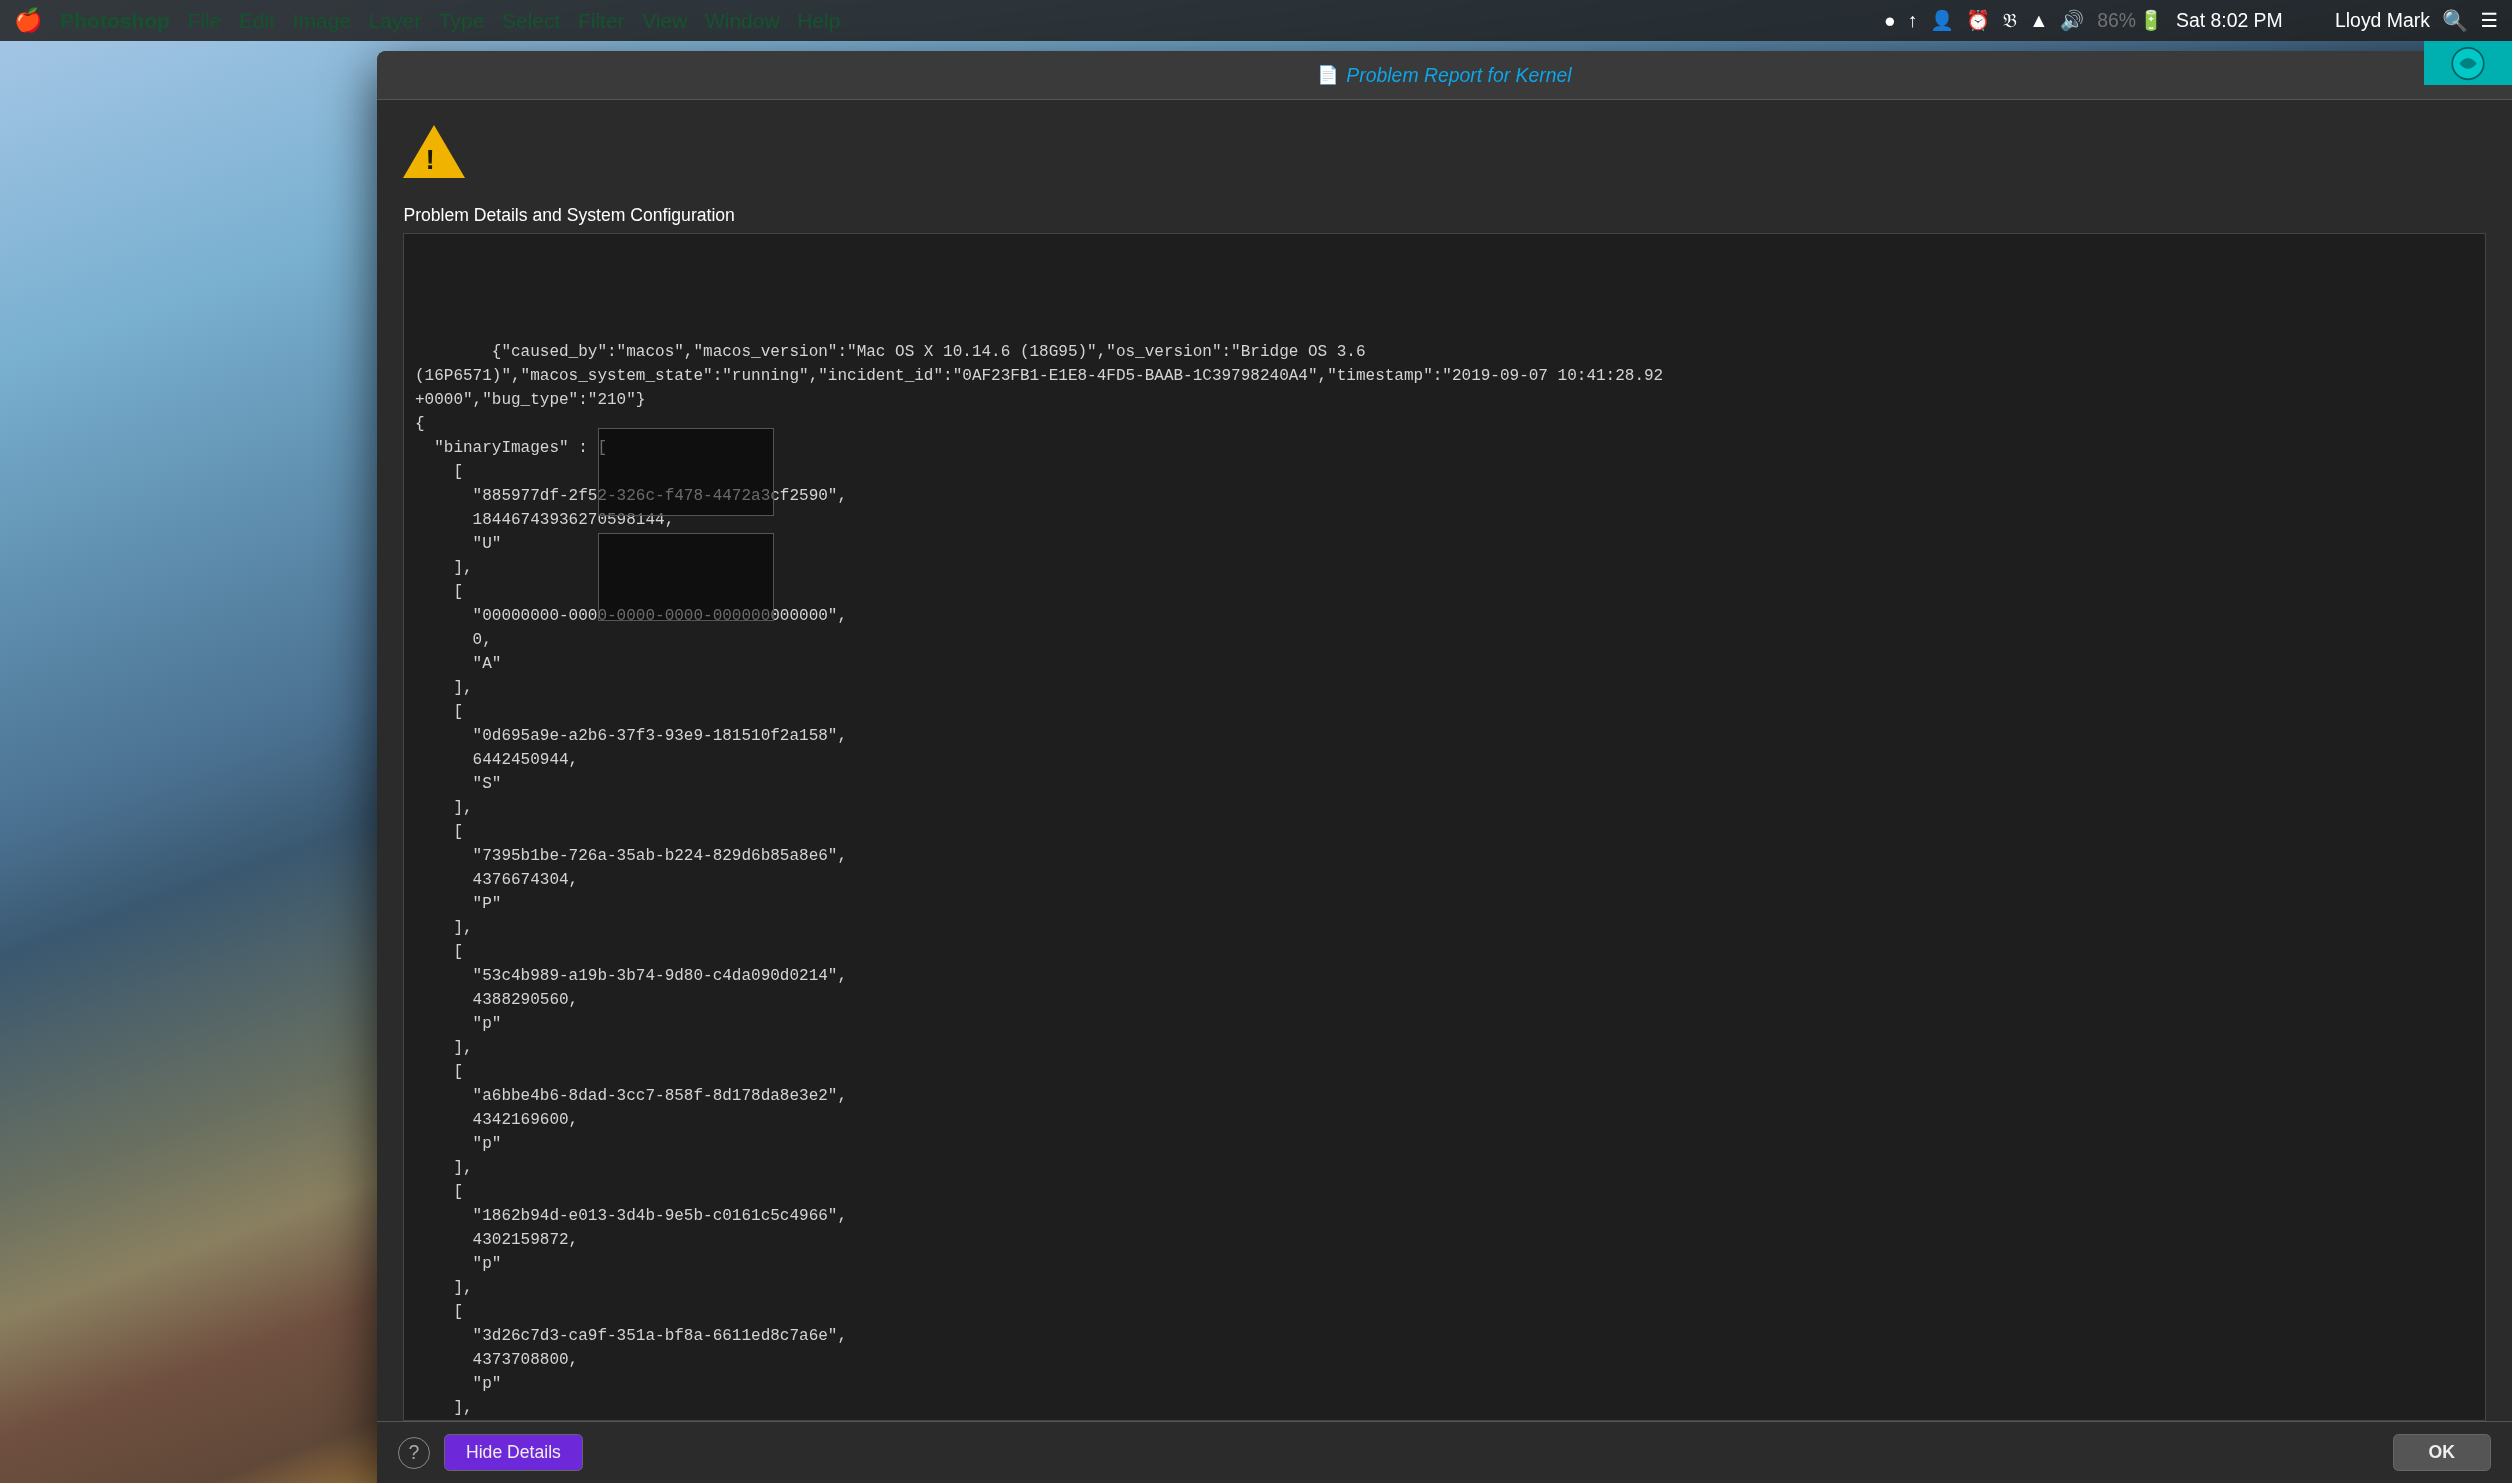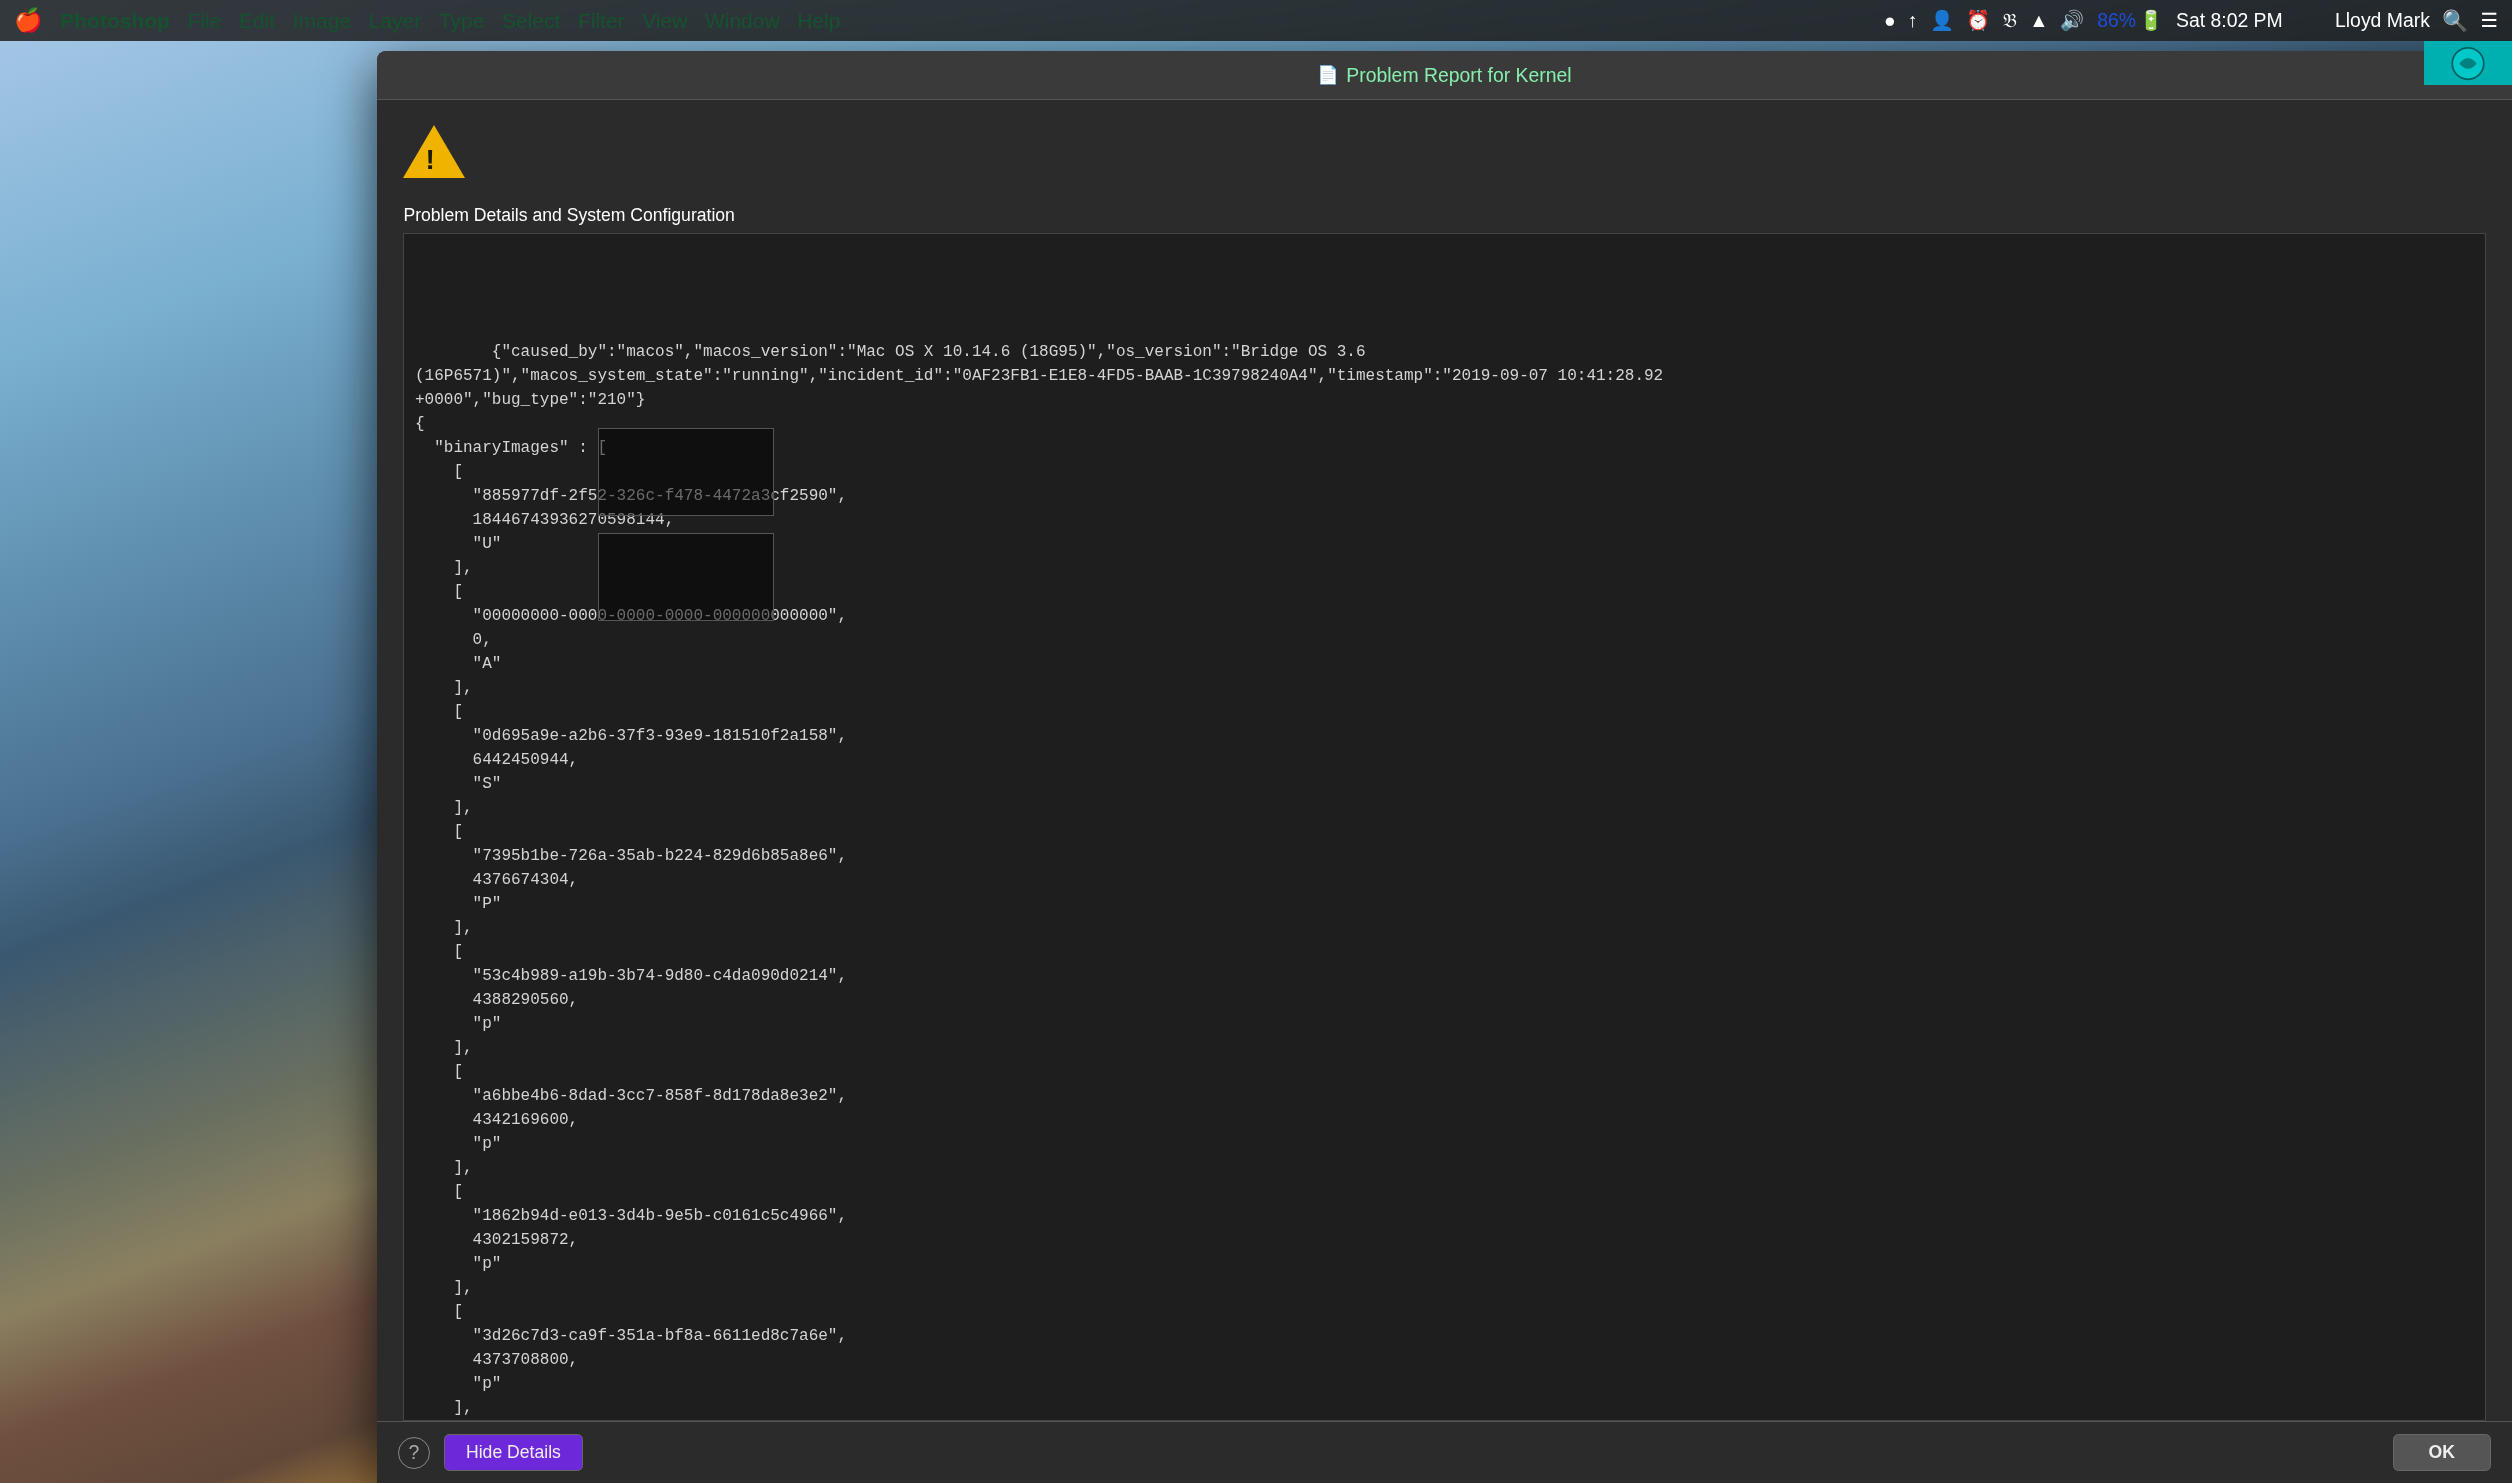"86%" .battery-indicator { color: #1d4ed8 -> #737373 }
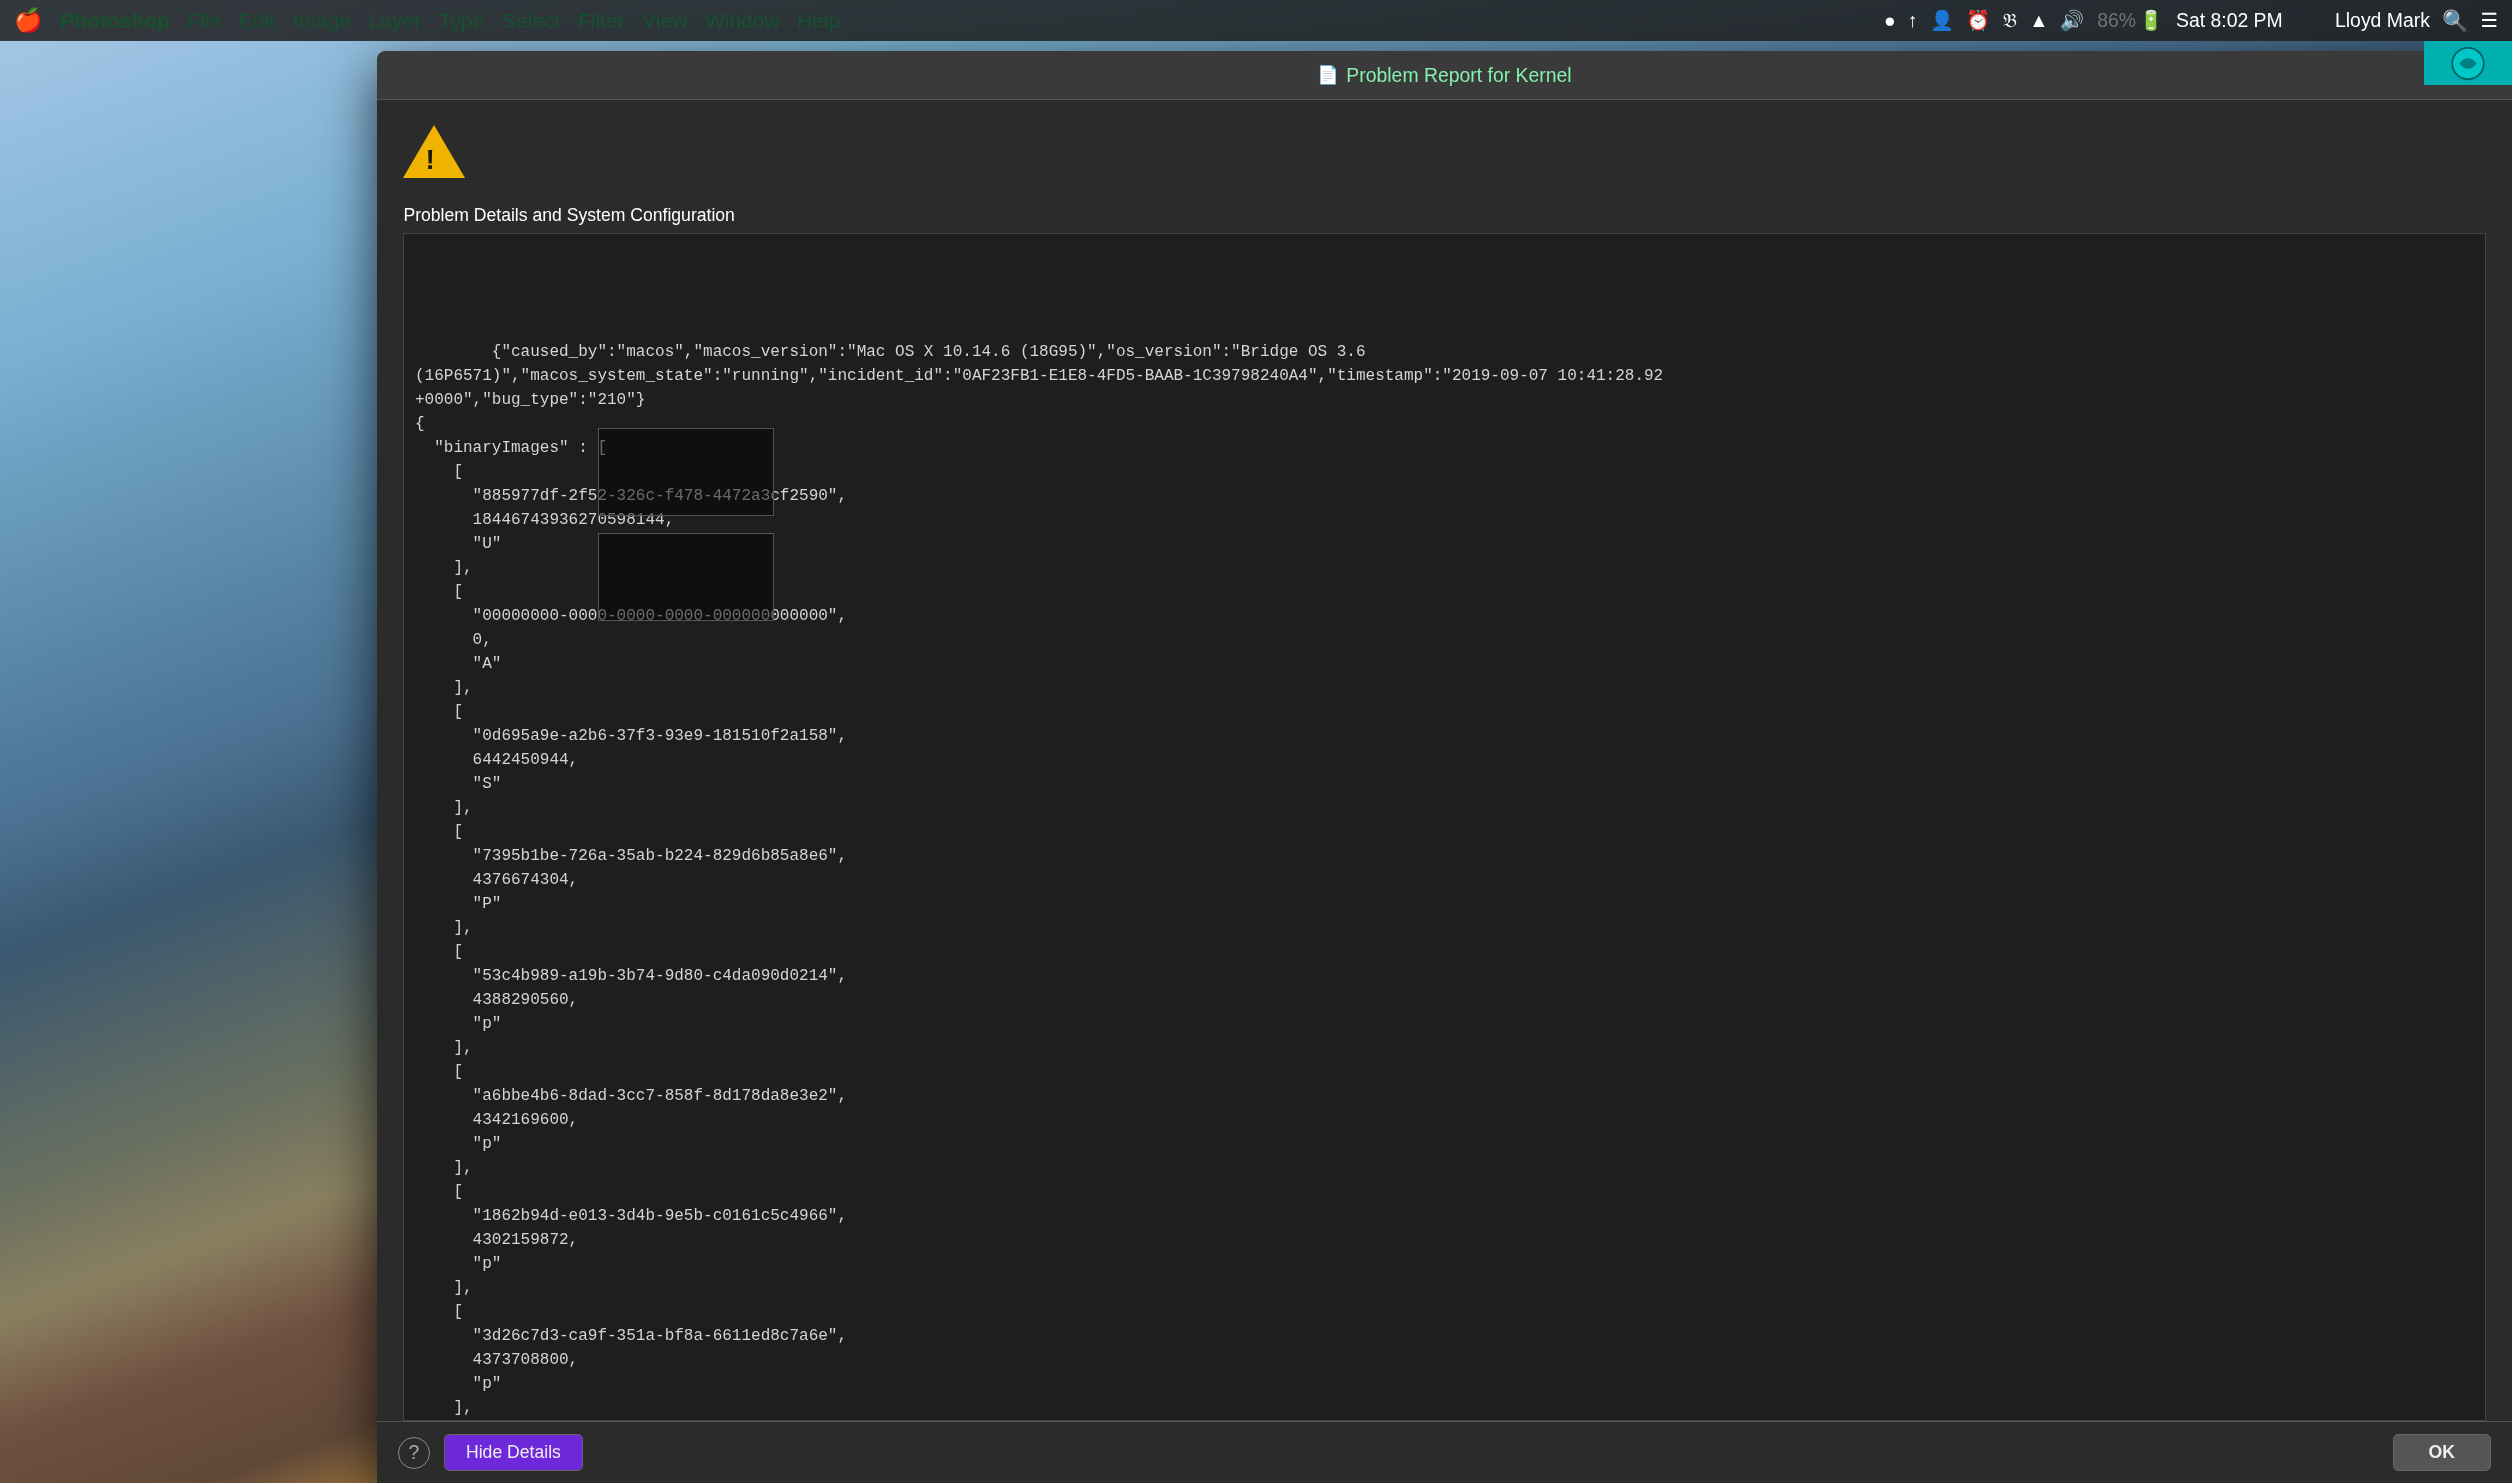"Problem Report for Kernel" .dialog-title { color: #86efac -> #0ea5e9; font-style: none -> italic }
